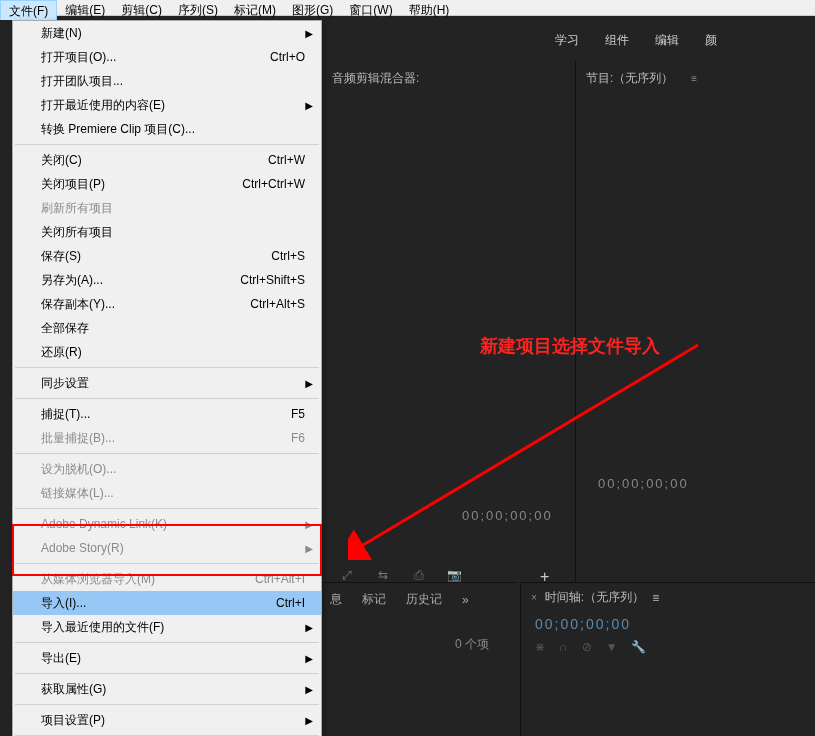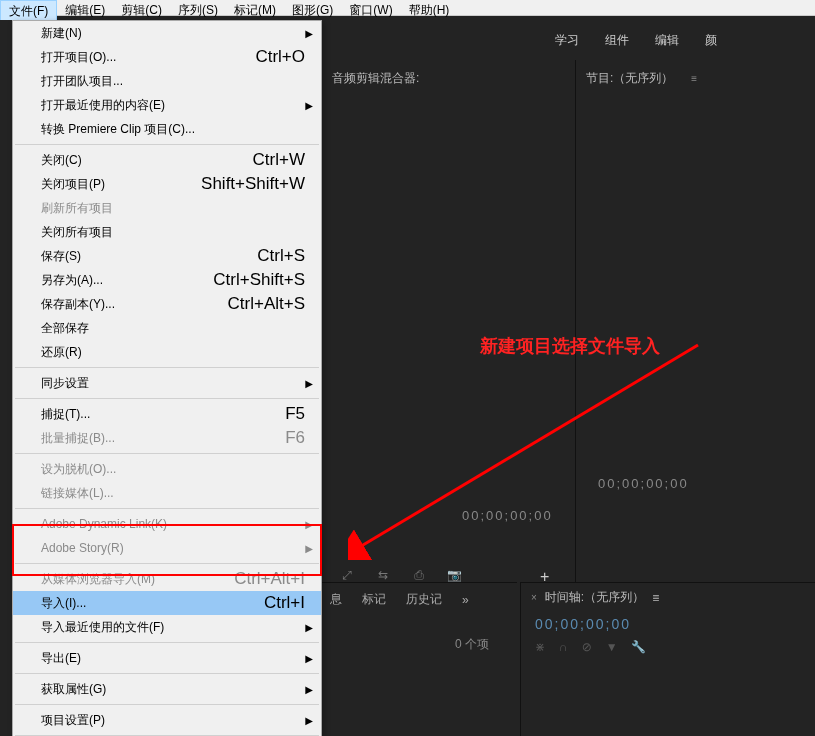"Ctrl+O" .dd-item .shortcut { font-size: 17px -> 12px }
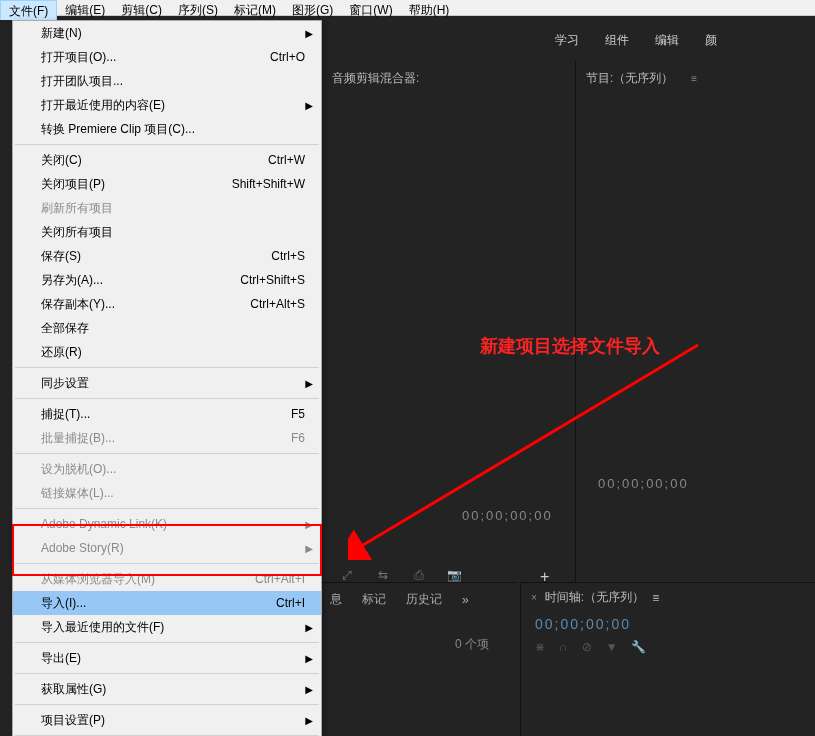"Shift+Shift+W" span.shortcut { text: Shift+Shift+W -> Ctrl+Ctrl+W }
